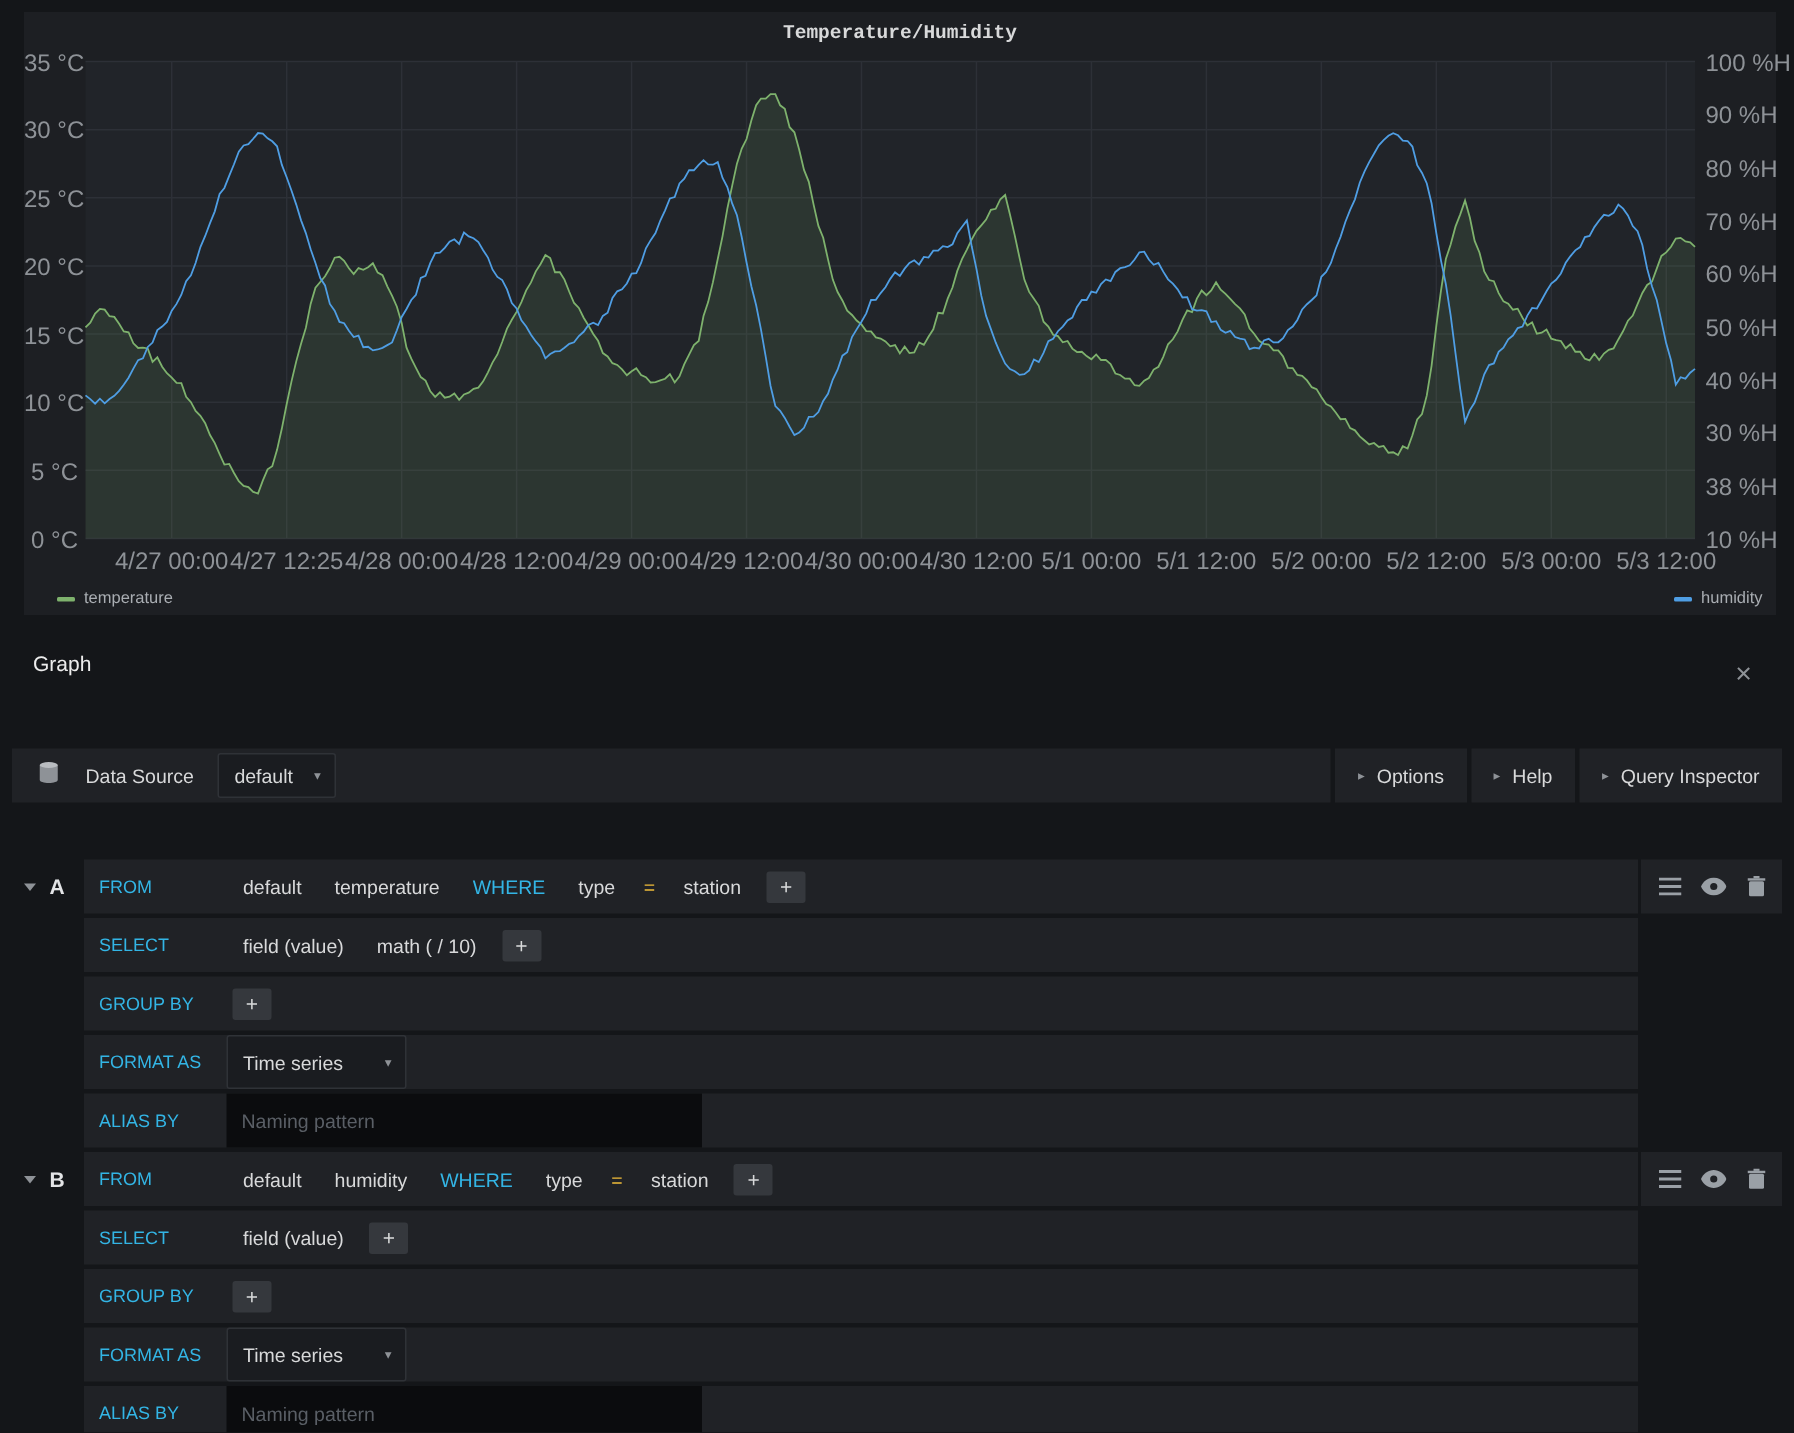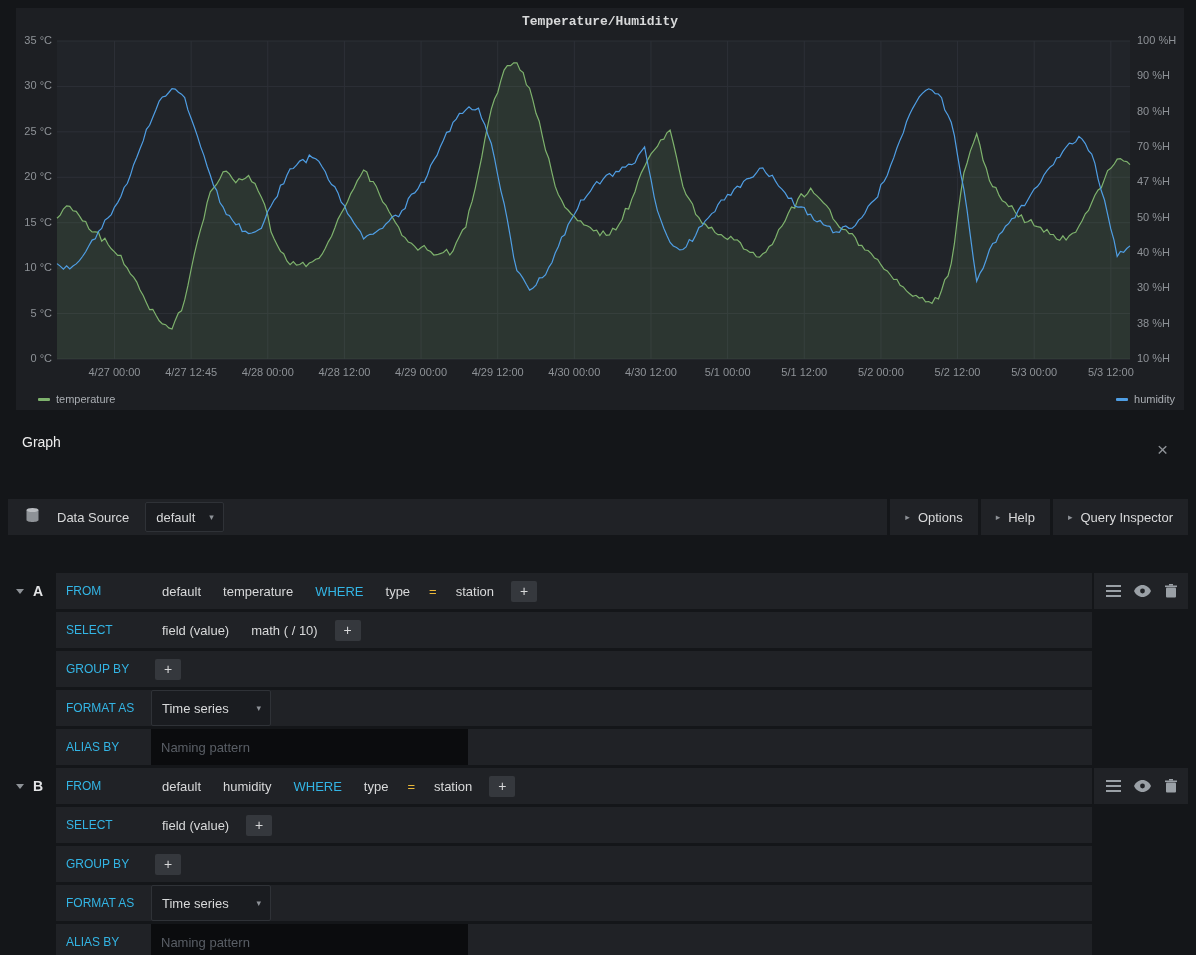"35 °C" .axis-label { font-size: 11px -> 16px }
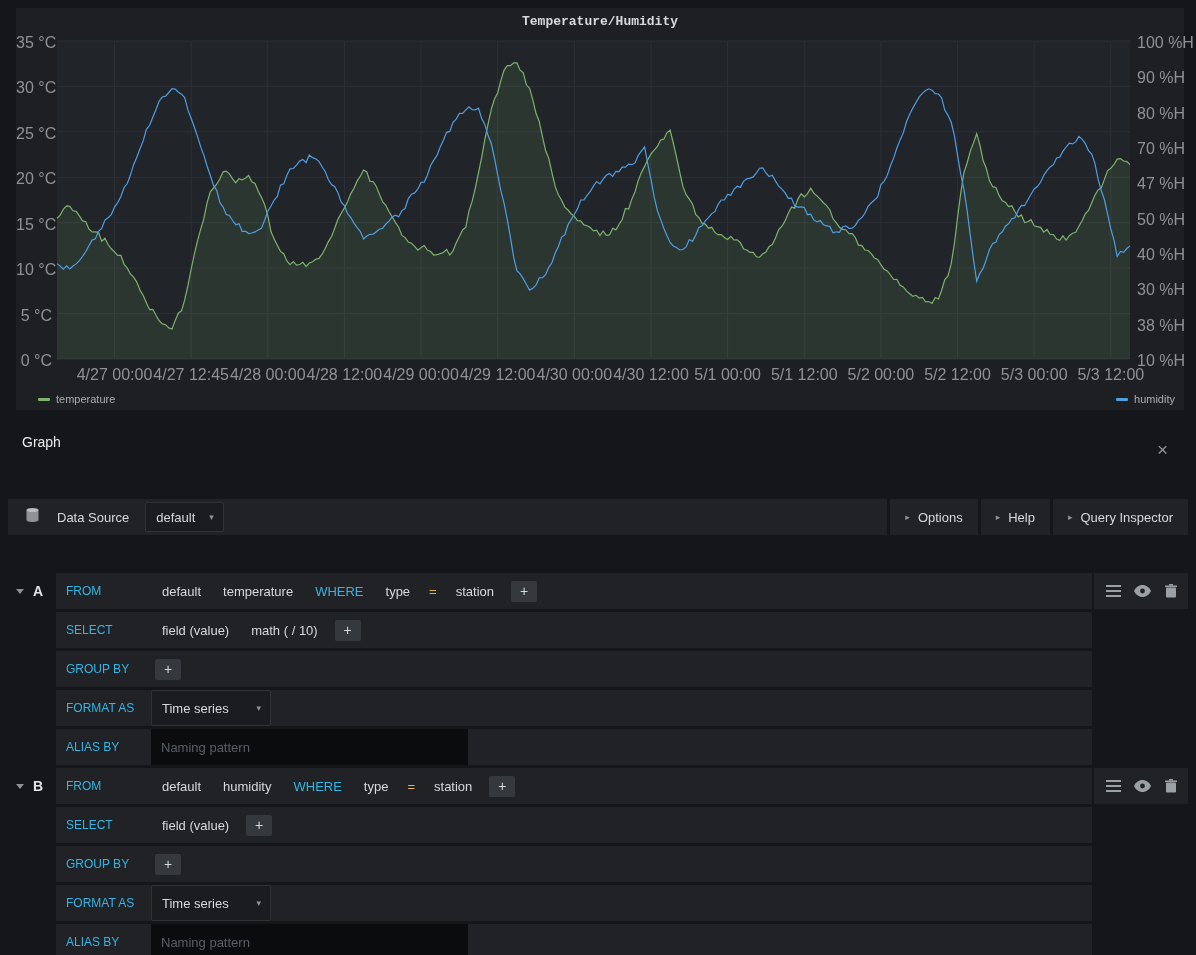"47 %H" div.axis-label { text: 47 -> 60 }
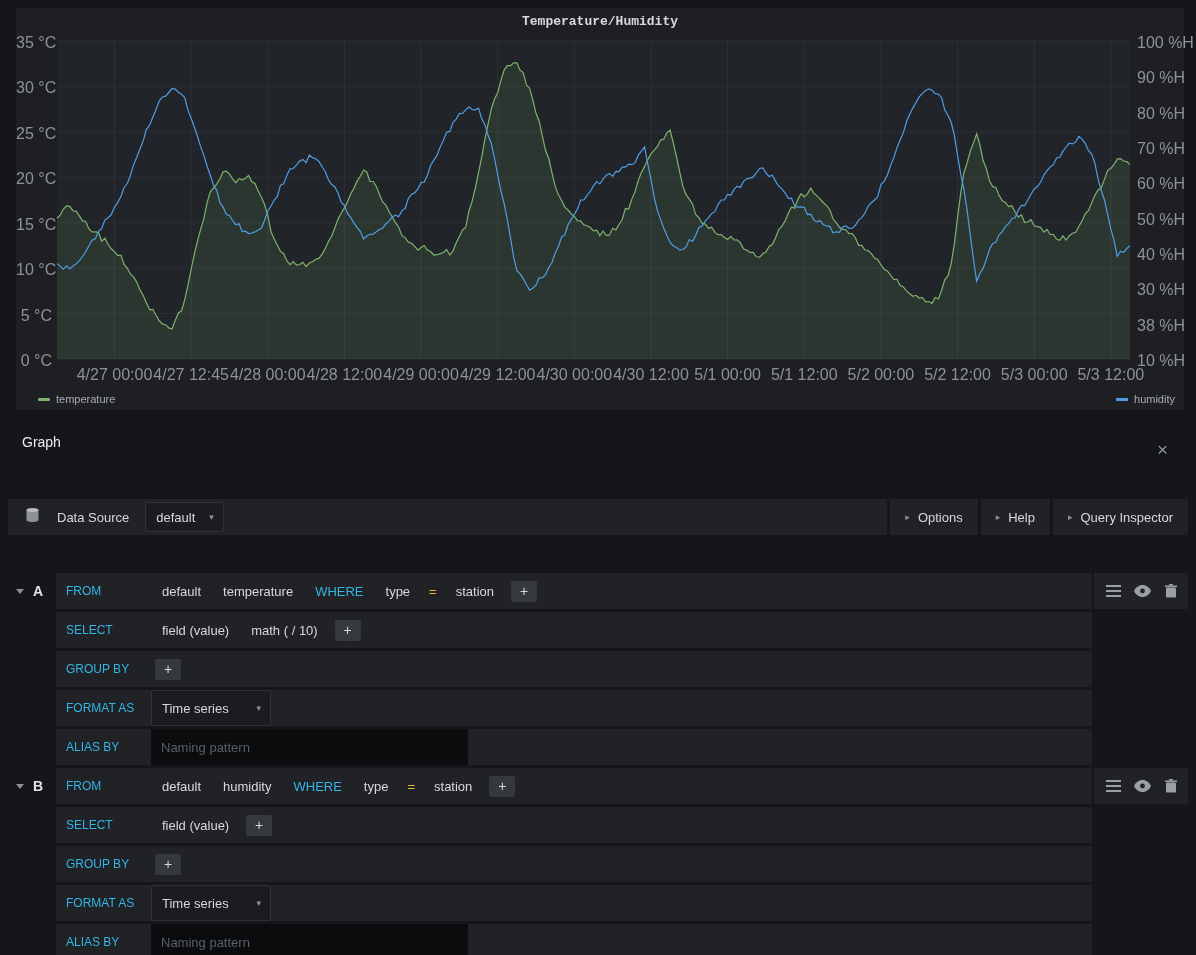"4/27 12:45" div.axis-label { text: 12:45 -> 12:25 }
